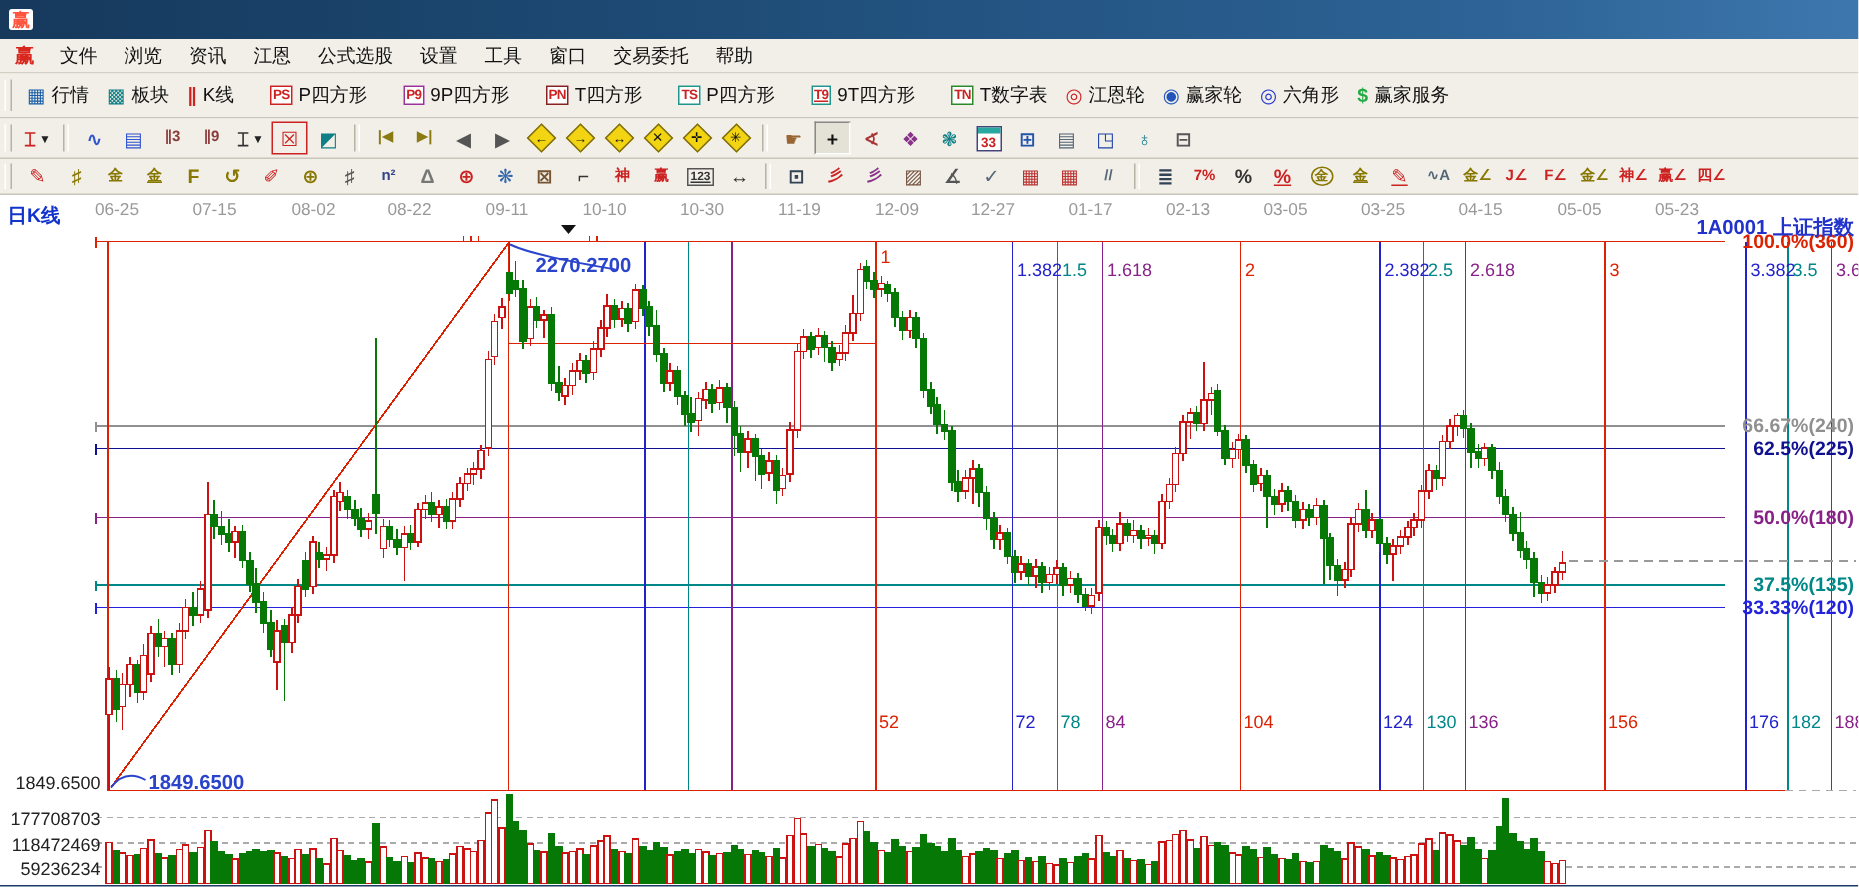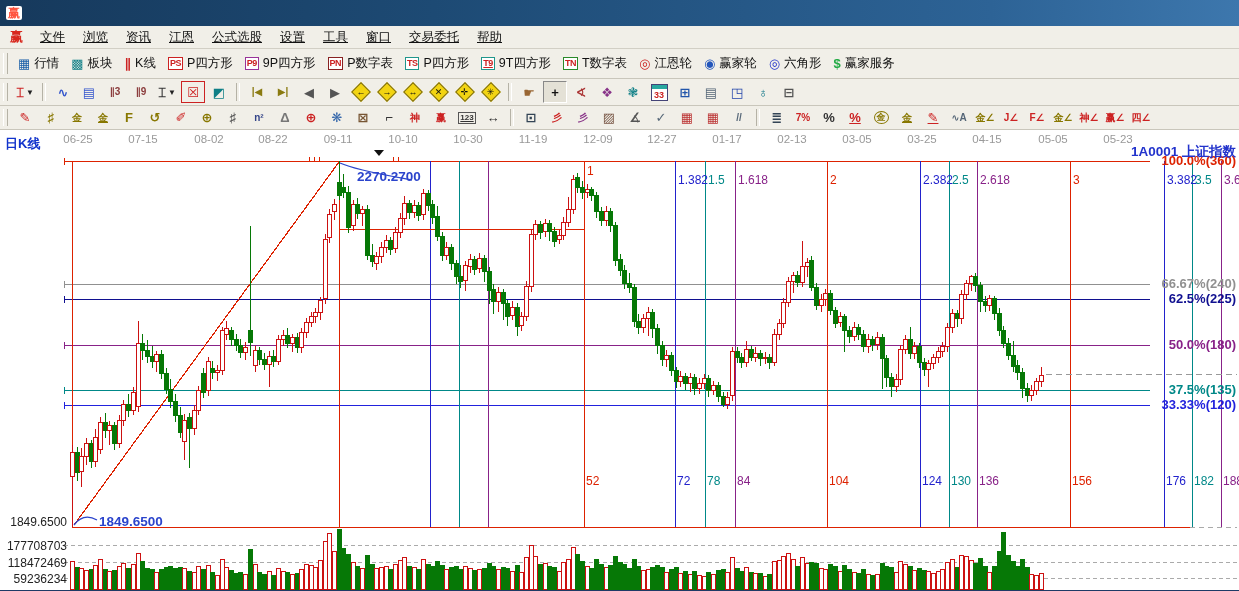"文件" div { text-decoration: underline -> none }
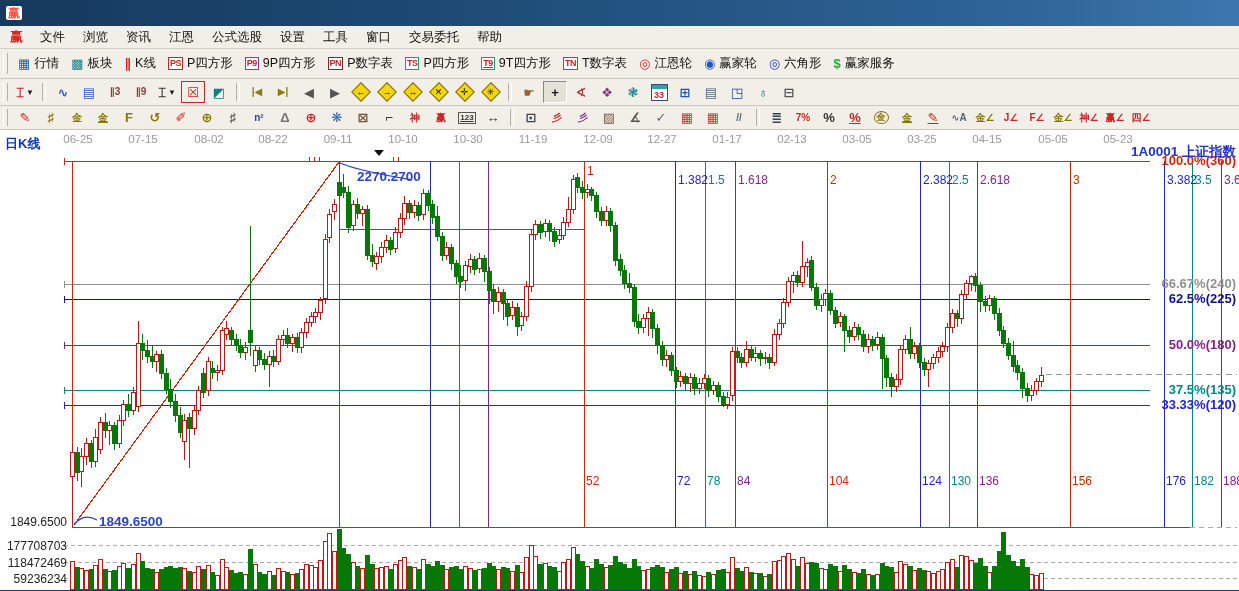"PS" .badge { margin-left: none -> 12px }
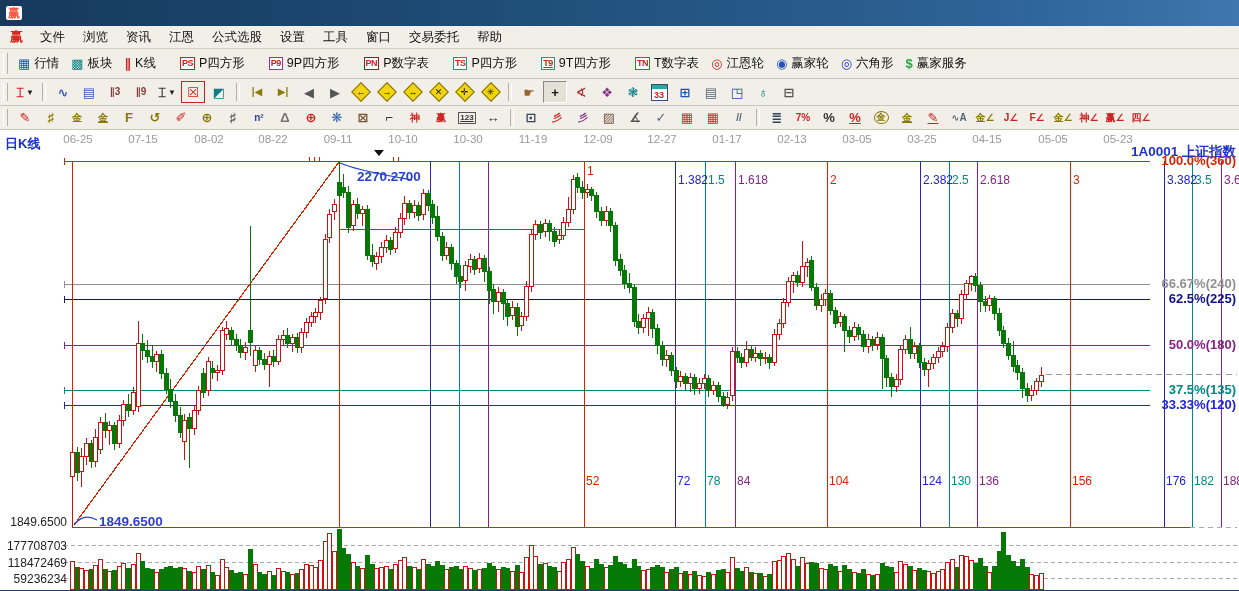"P数字表" span { text: P数字表 -> T四方形 }
